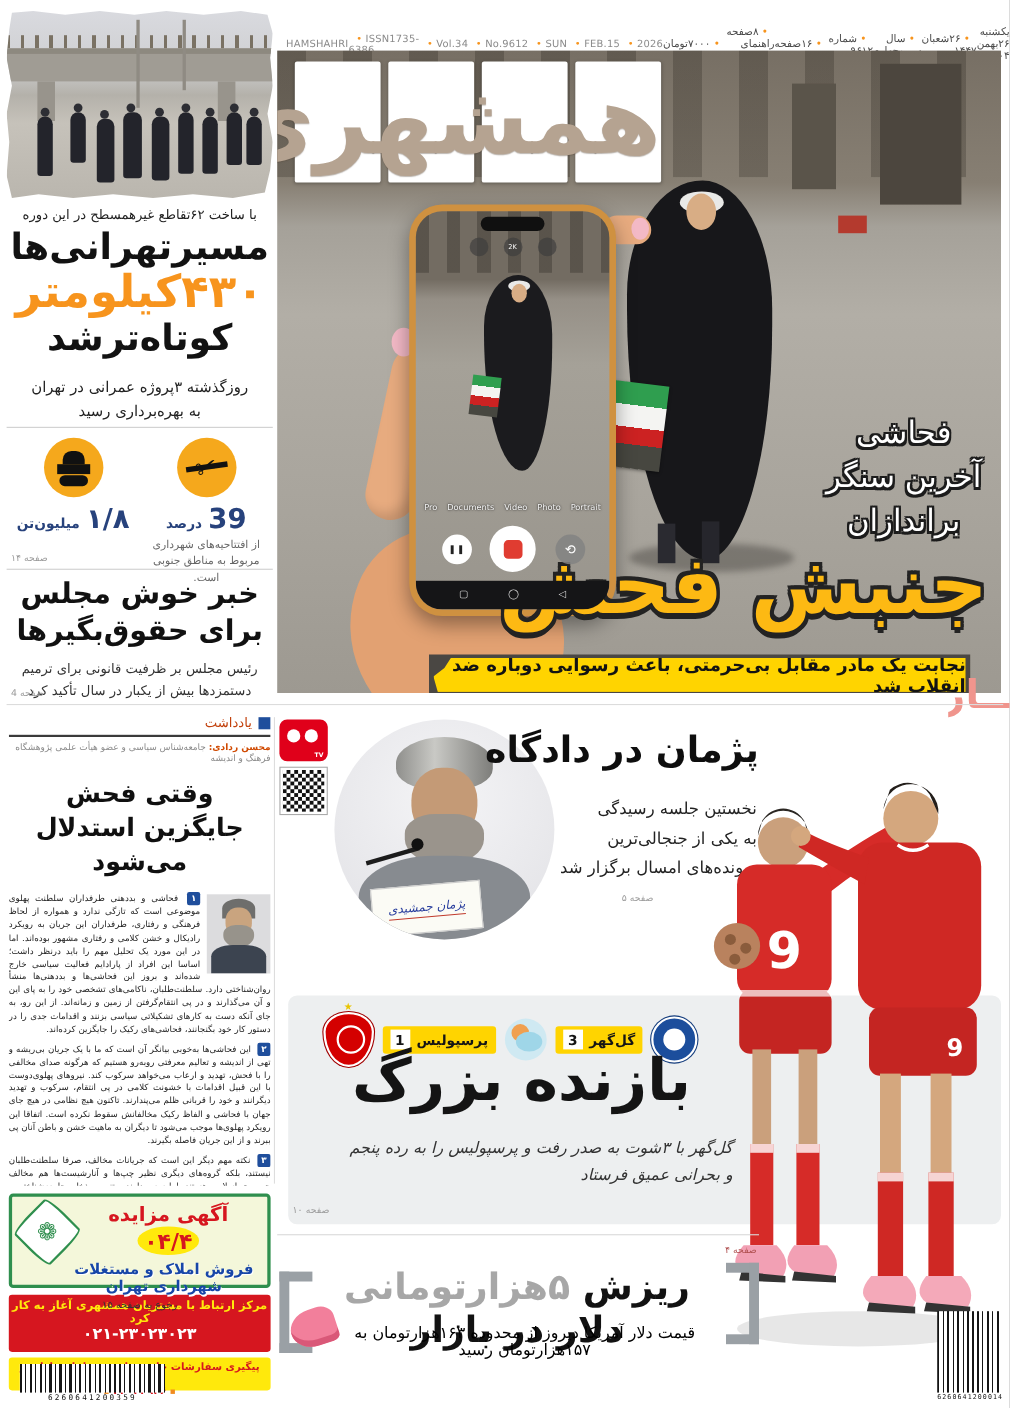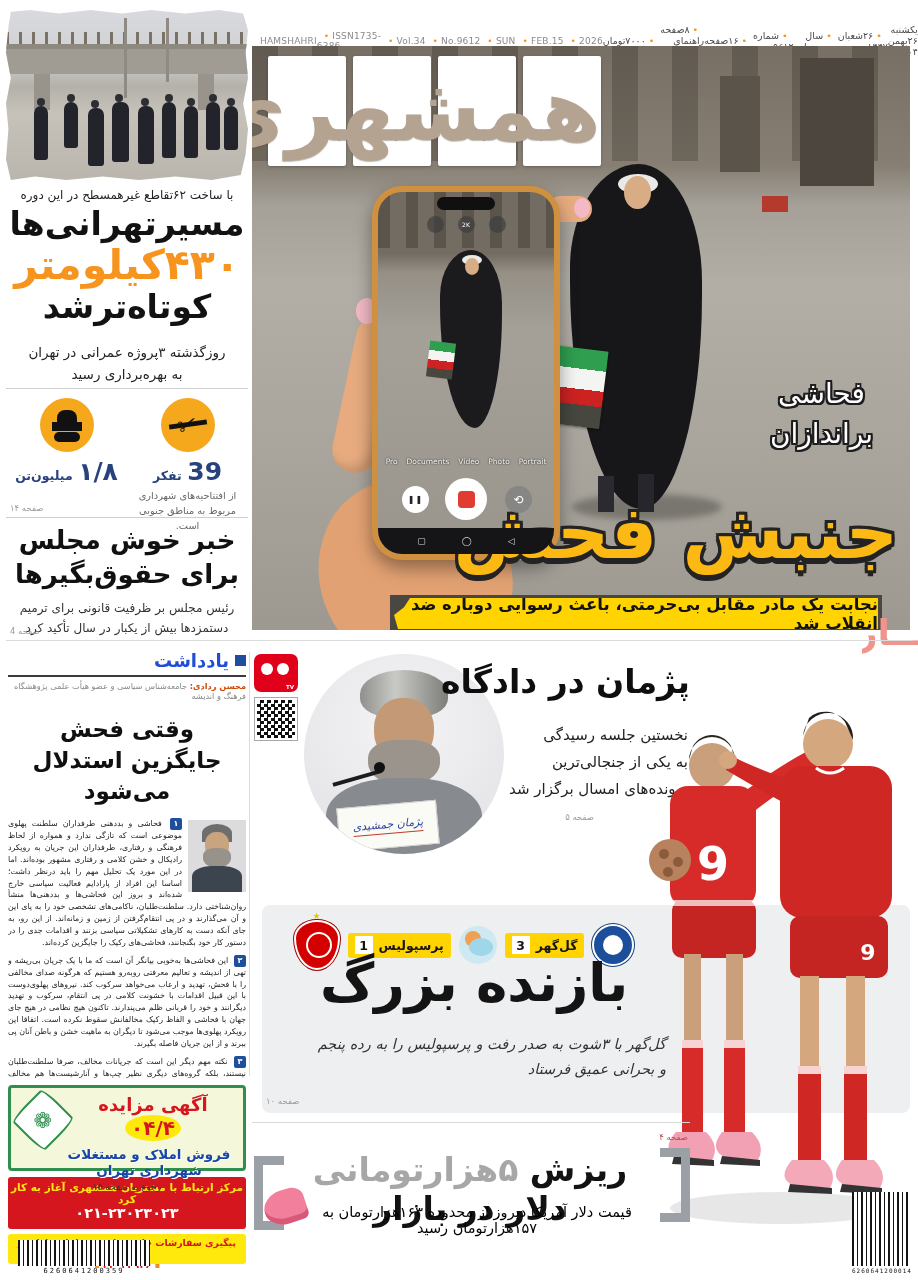"آخرین سنگر" div { html: none -> <div>آخرین سنگر</div> }
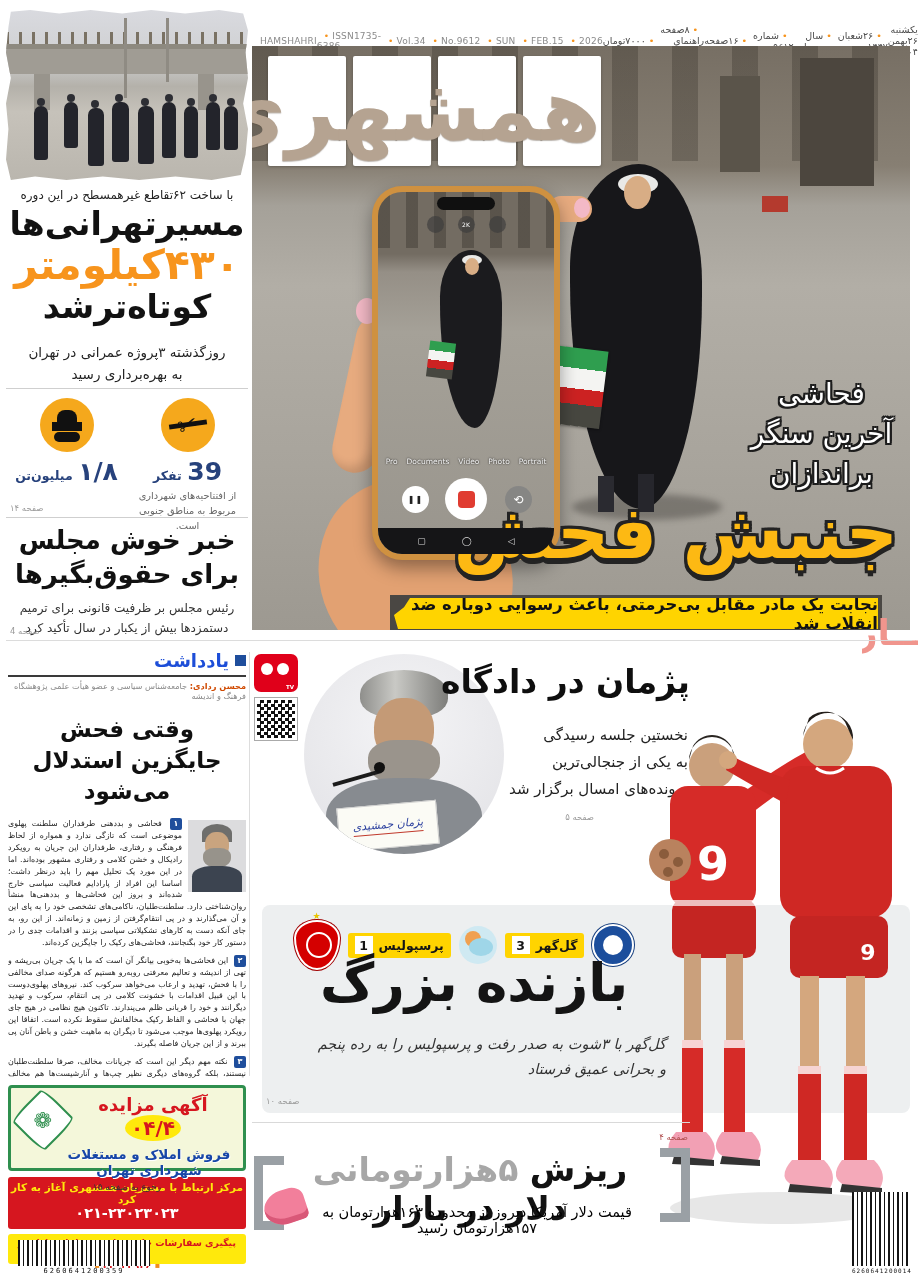"تفکر" span.u { text: تفکر -> درصد }
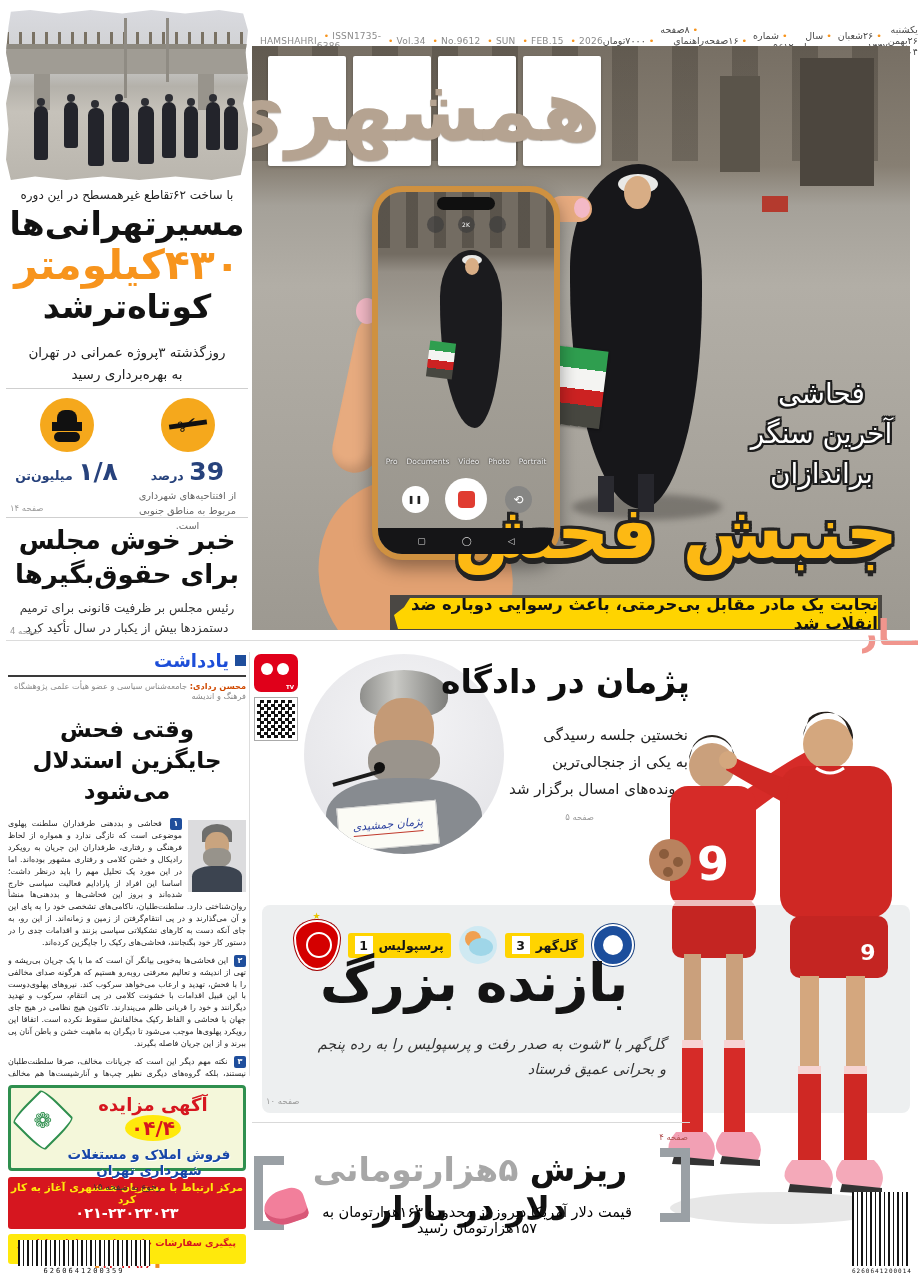"یادداشت" .note-label { color: #1d4ed8 -> #c2410c; font-size: 18px -> 12px; font-weight: 700 -> 400 }
